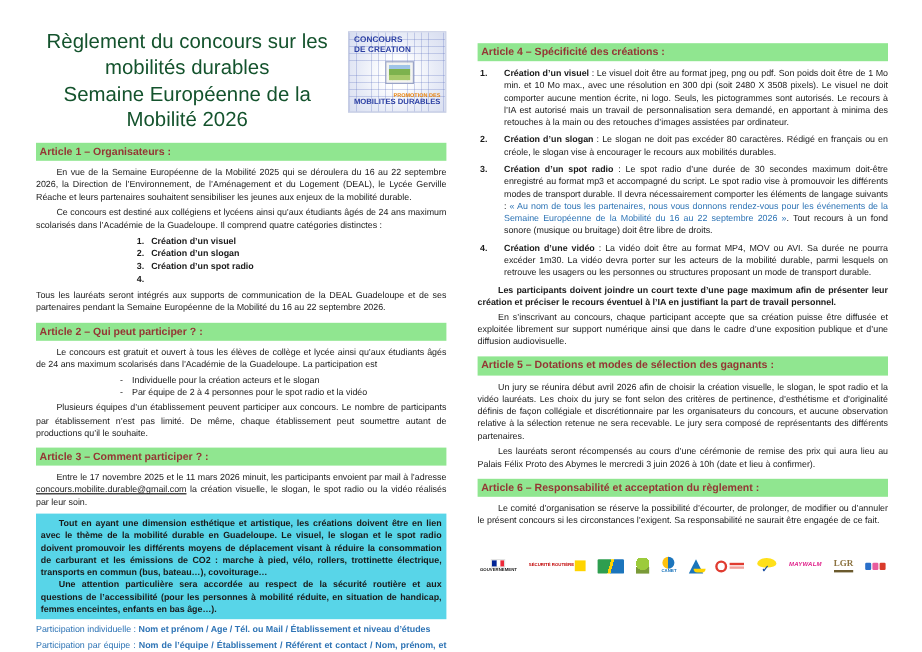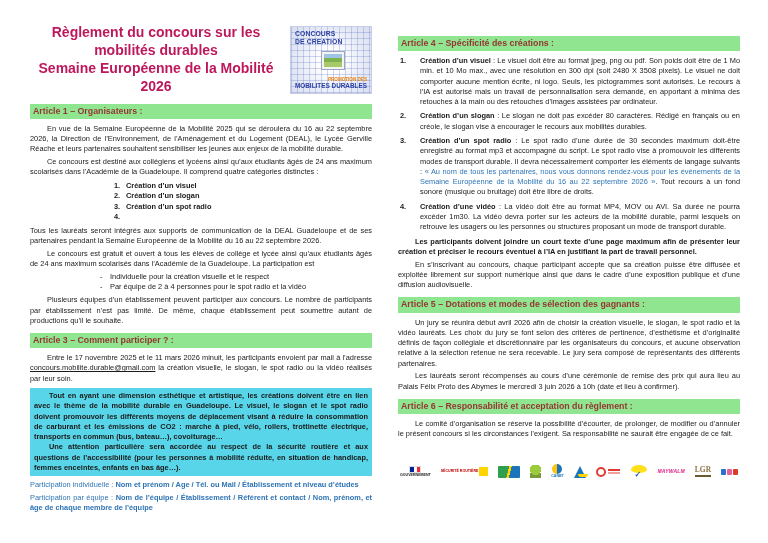"Règlement du concours sur les" .doc-title { color: #be185d -> #14532d; font-size: 14px -> 17px; font-weight: bold -> normal }
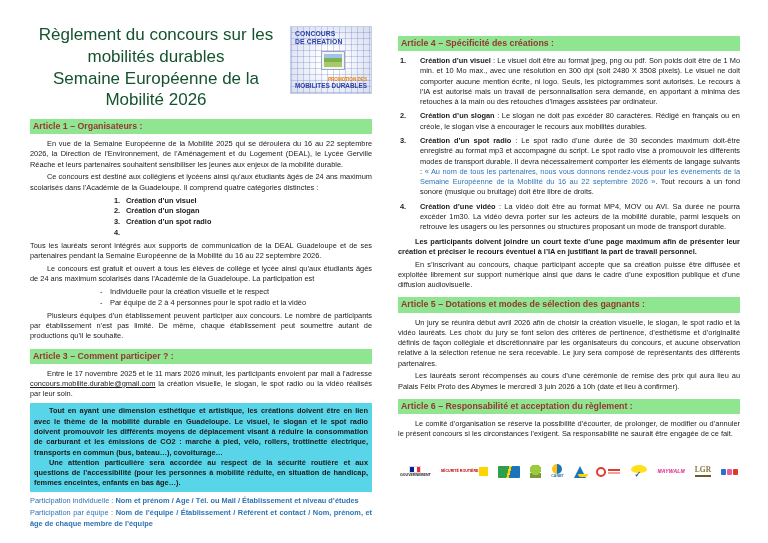"Article 2 – Qui peut" div.art-heading { html: none -> <div> <span>Article 2 – Qui peut participer ? :</span> </div> }
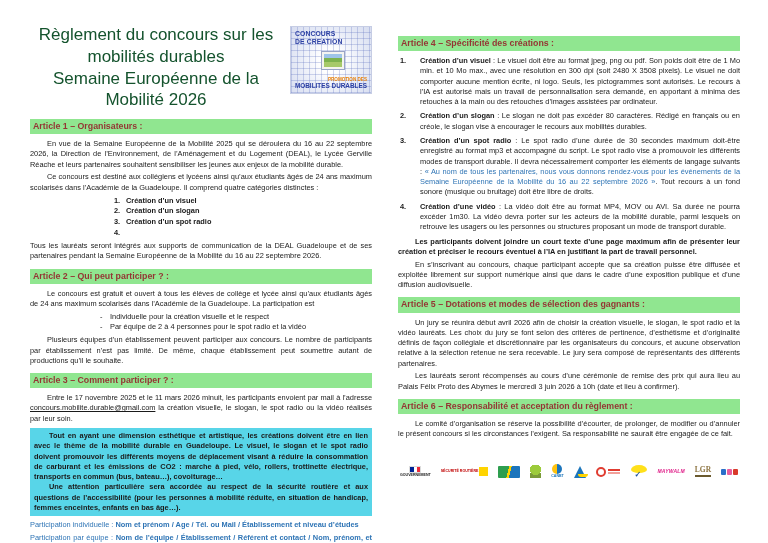"Individuelle pour la création visuelle" span { text: visuelle et le respect -> acteurs et le slogan }
